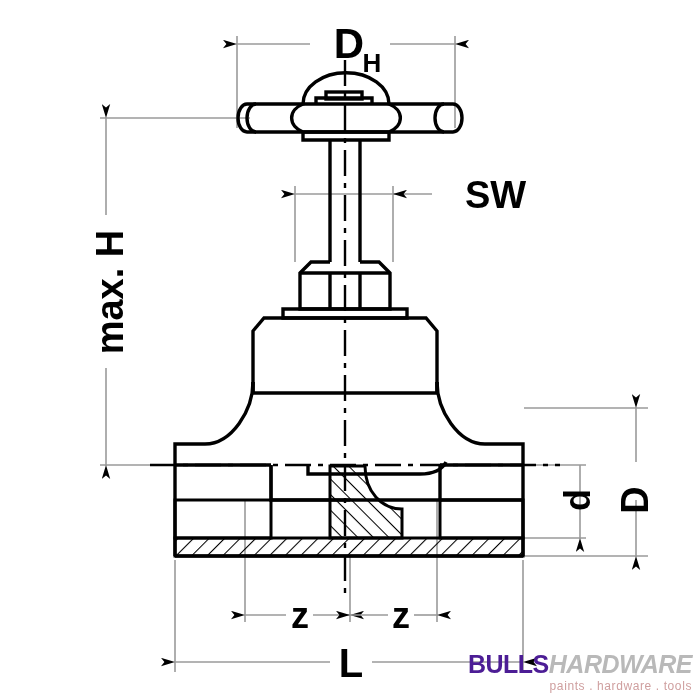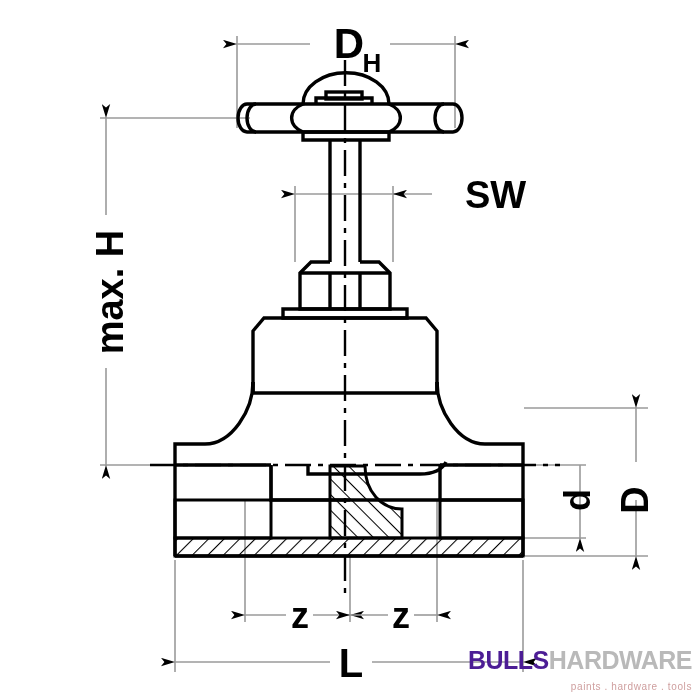"HARDWARE" .wm-h { font-style: none -> italic }
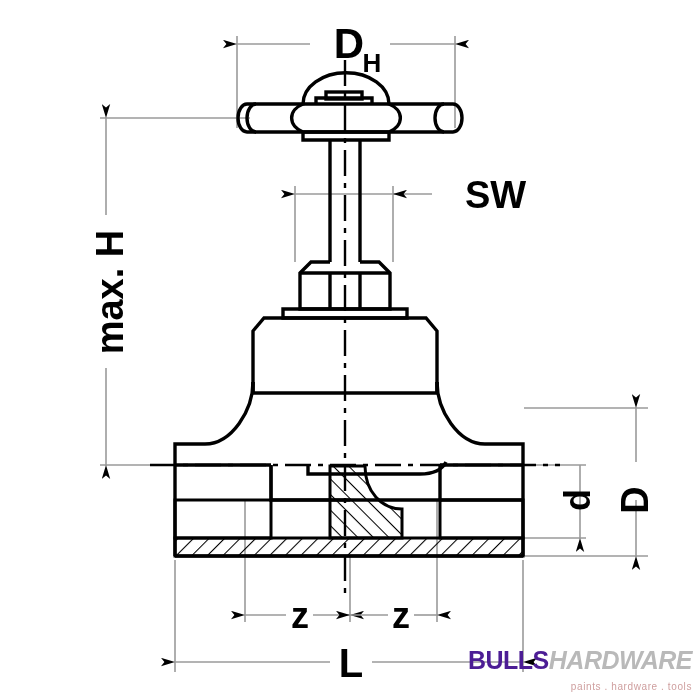"paints . hardware . tools" .wm-sub { font-size: 10px -> 12px; margin-top: 9px -> 3px }
